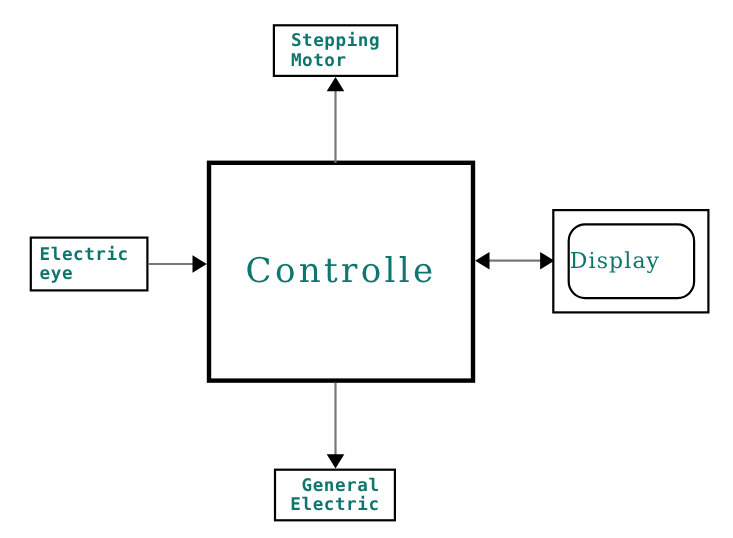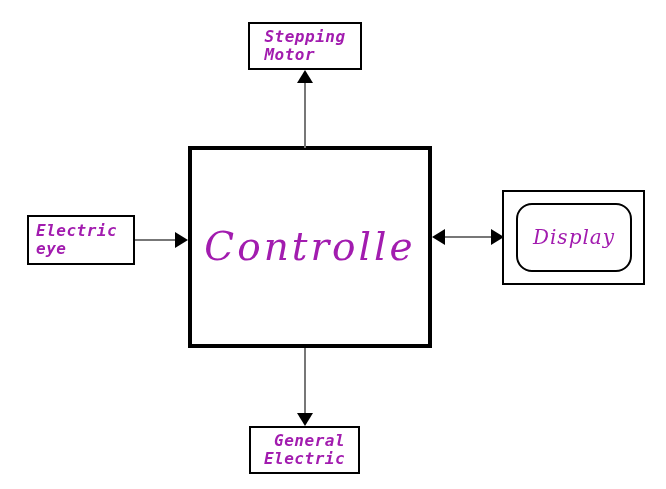"Stepping" .box-label { color: #a21caf -> #0f766e; font-style: italic -> none }
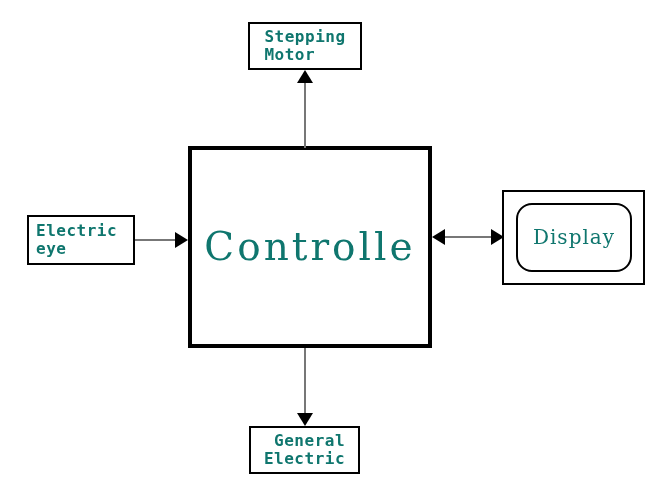"Controlle" .controller .box-label { font-size: 39px -> 31px }
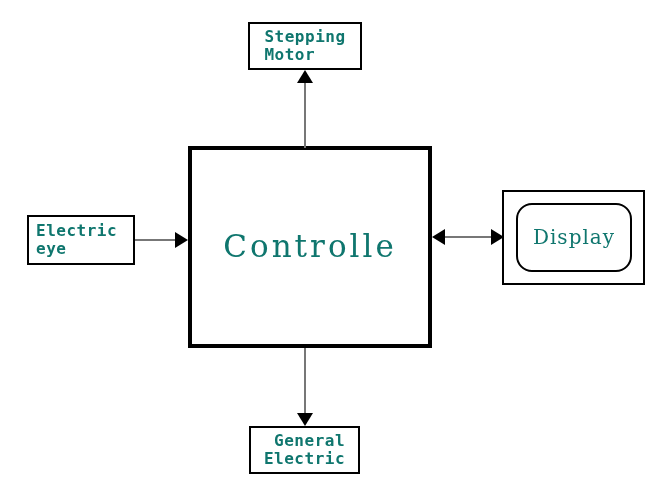"Display" .display-inner { justify-content: center -> flex-start }
